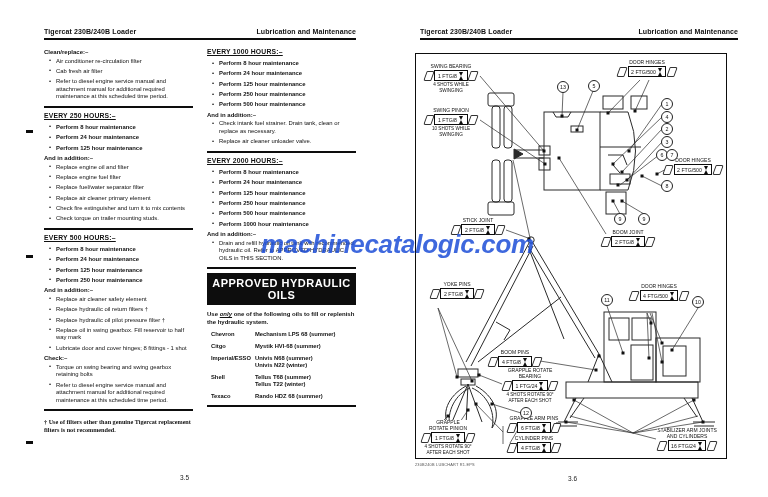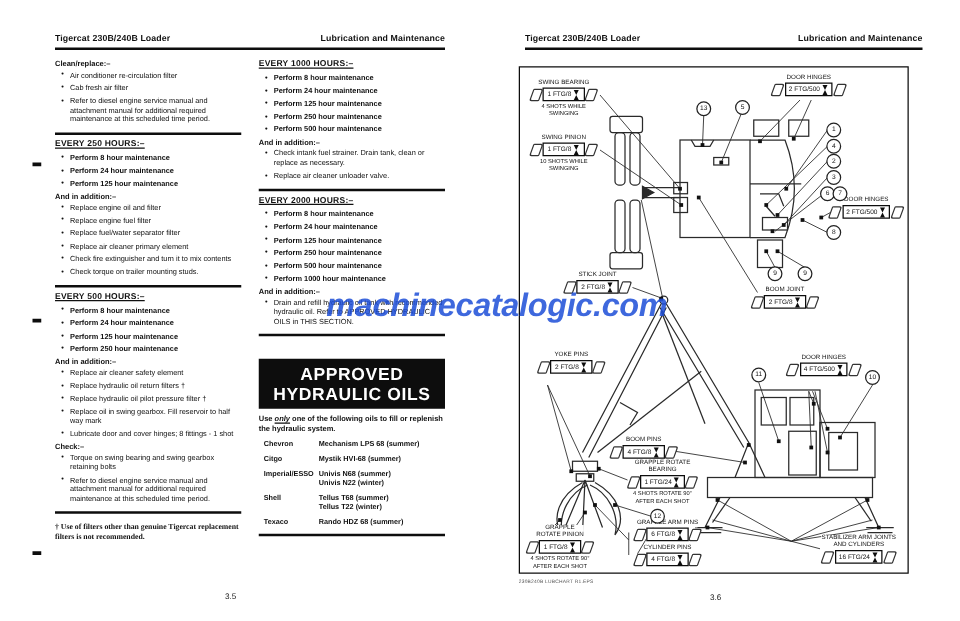"APPROVED HYDRAULIC OILS" div.bar { font-size: 14px -> 11px; margin-top: 18px -> 4px }
